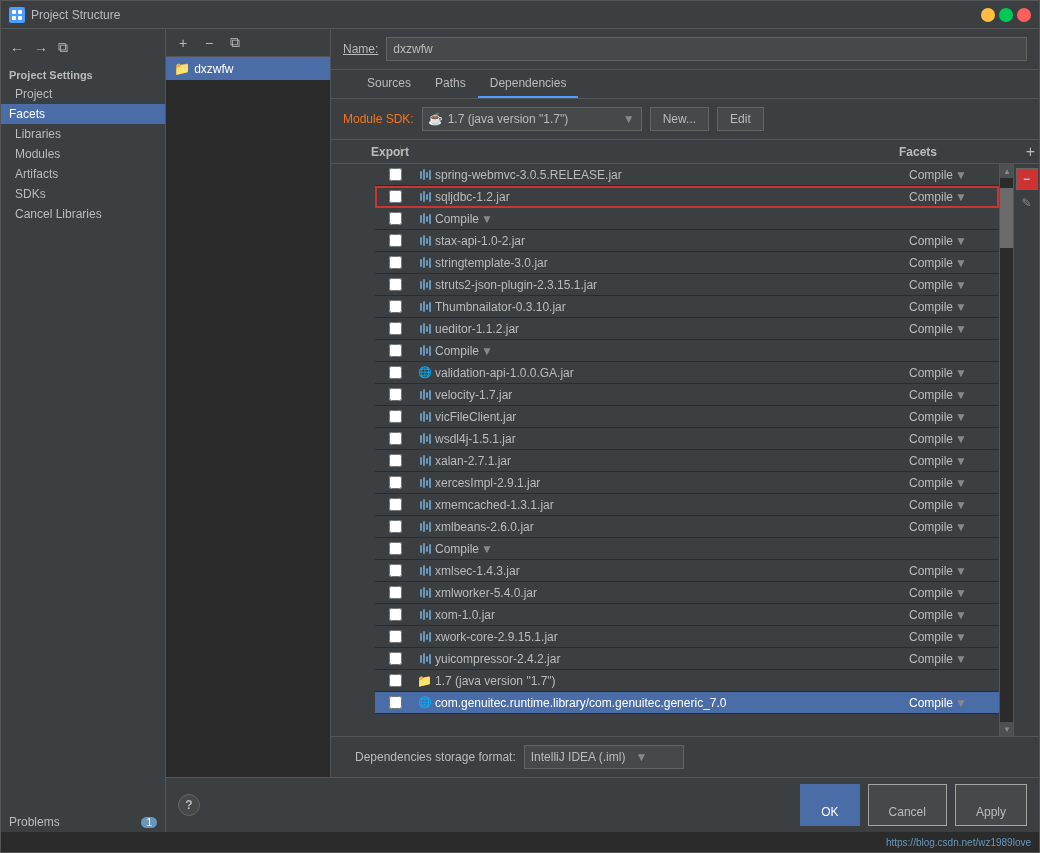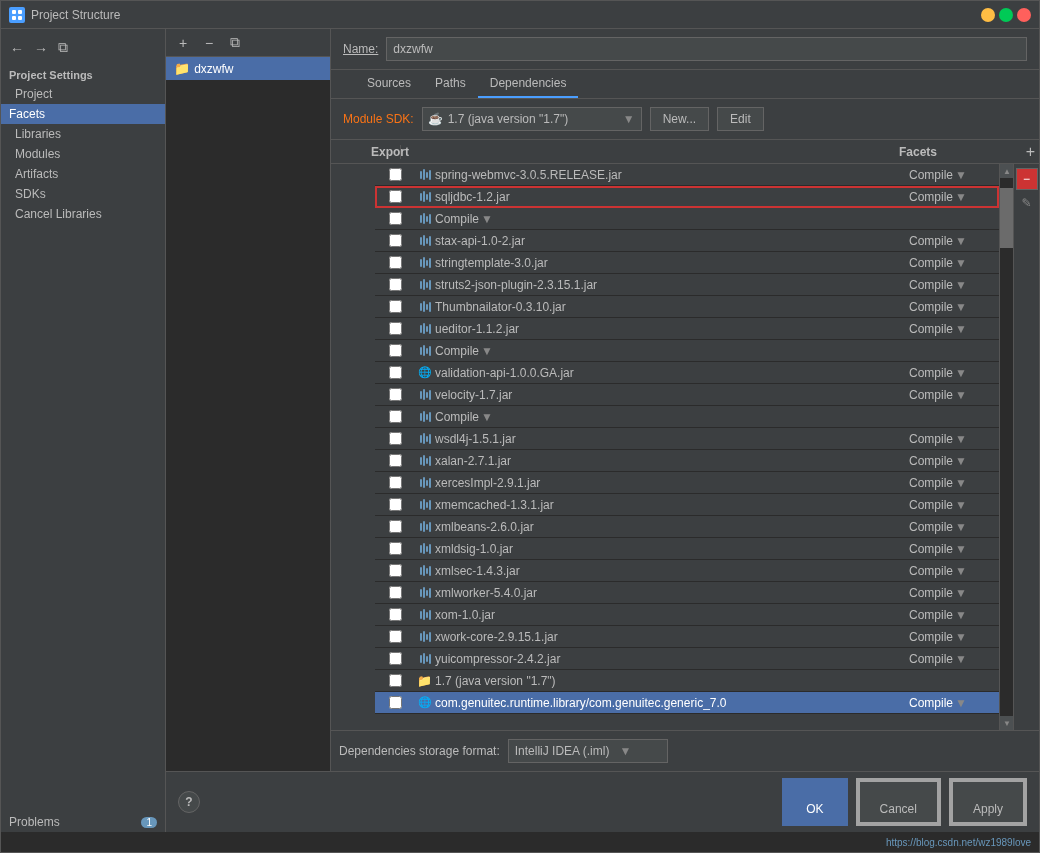"vicFileClient.jar" div.dep-name { html: none -> <div>vicFileClient.jar</div> }
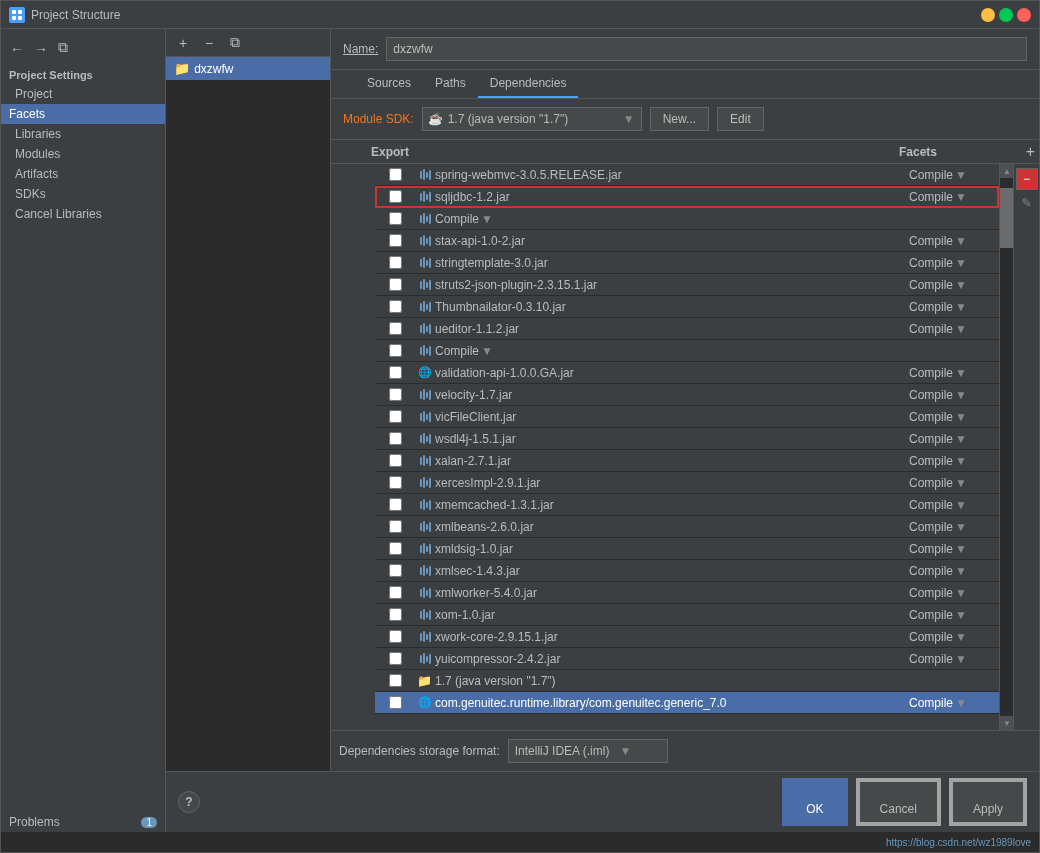"xmldsig-1.0.jar" div.dep-name { html: <div>xmldsig-1.0.jar</div> -> none }
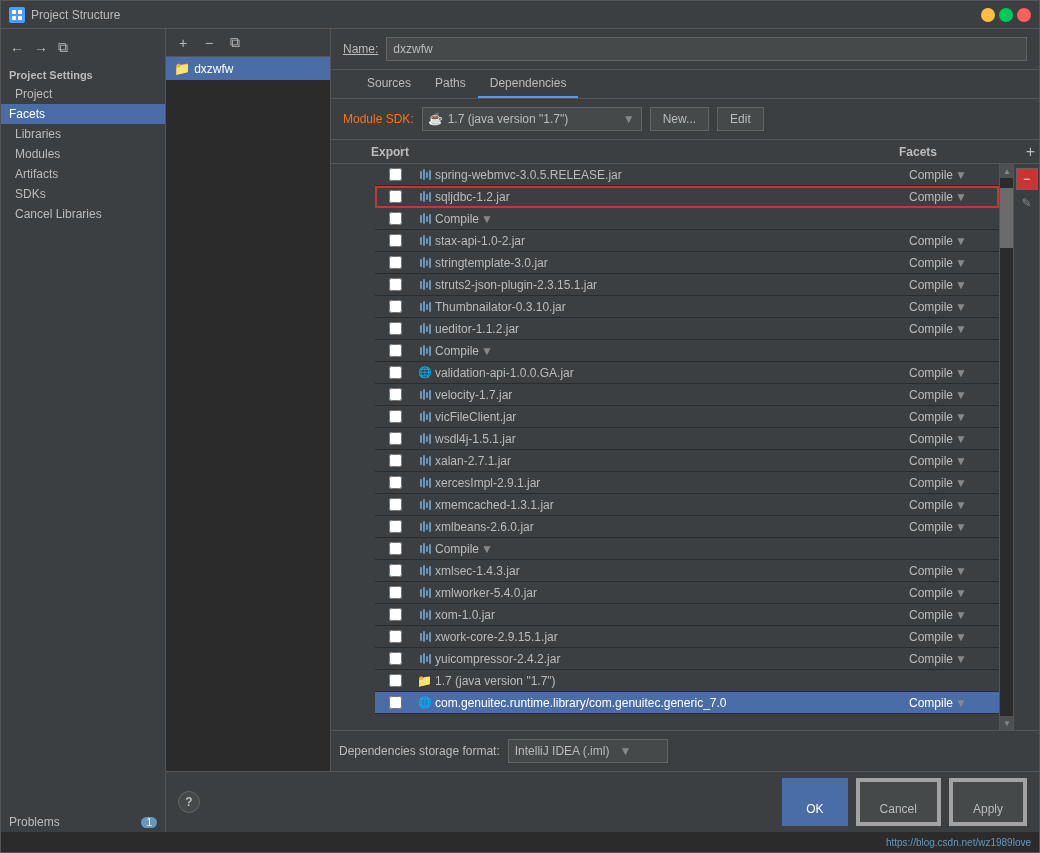"Dependencies storage format:" .storage-row { padding: 8px 8px -> 8px 24px }
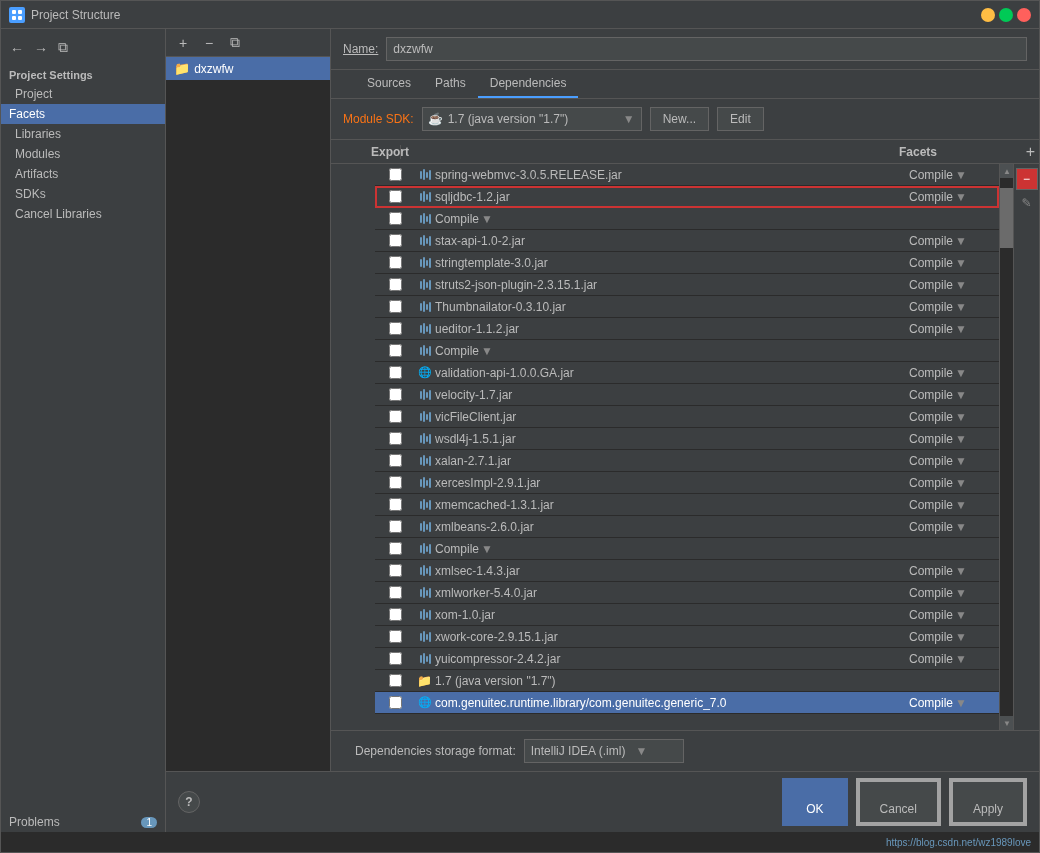"OK" .action-btn { border: 4px solid #a3a3a3 -> 1px solid #a3a3a3 }
